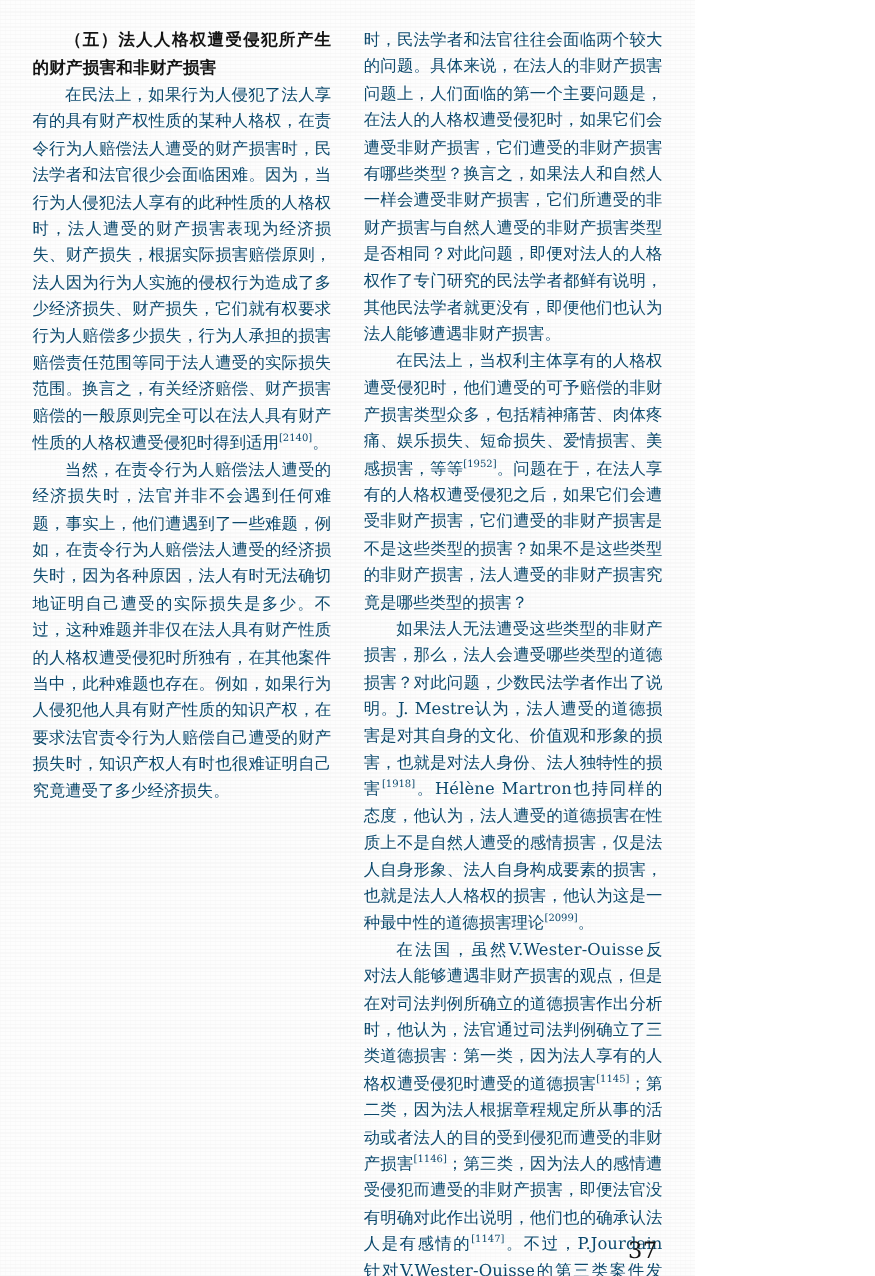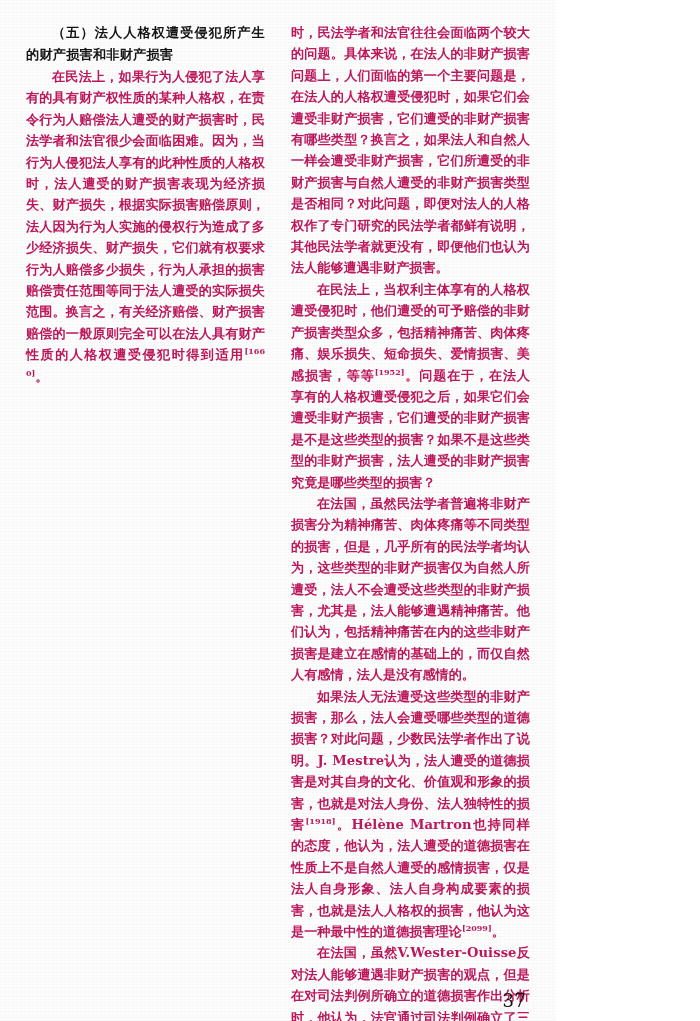"时，民法学者和法官往往会面临两个较大的问题。具体来说，在法人的非财产损害问题上，" p.para { color: #be185d -> #0c4a6e; font-weight: bold -> none }
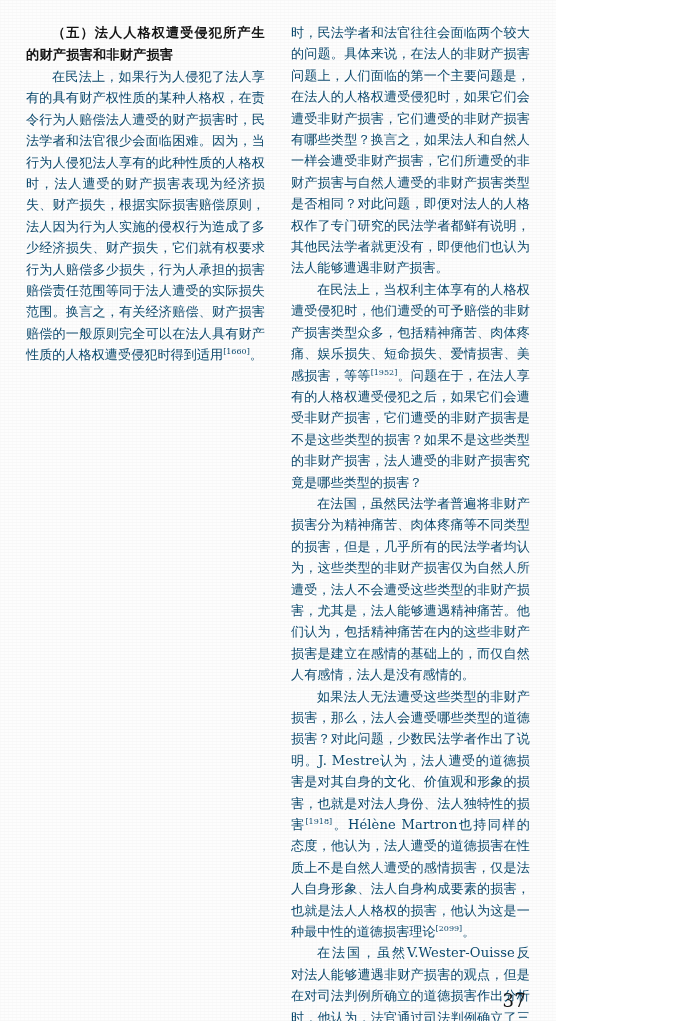"[1660]" sup.fn { text: 1660 -> 2140 }
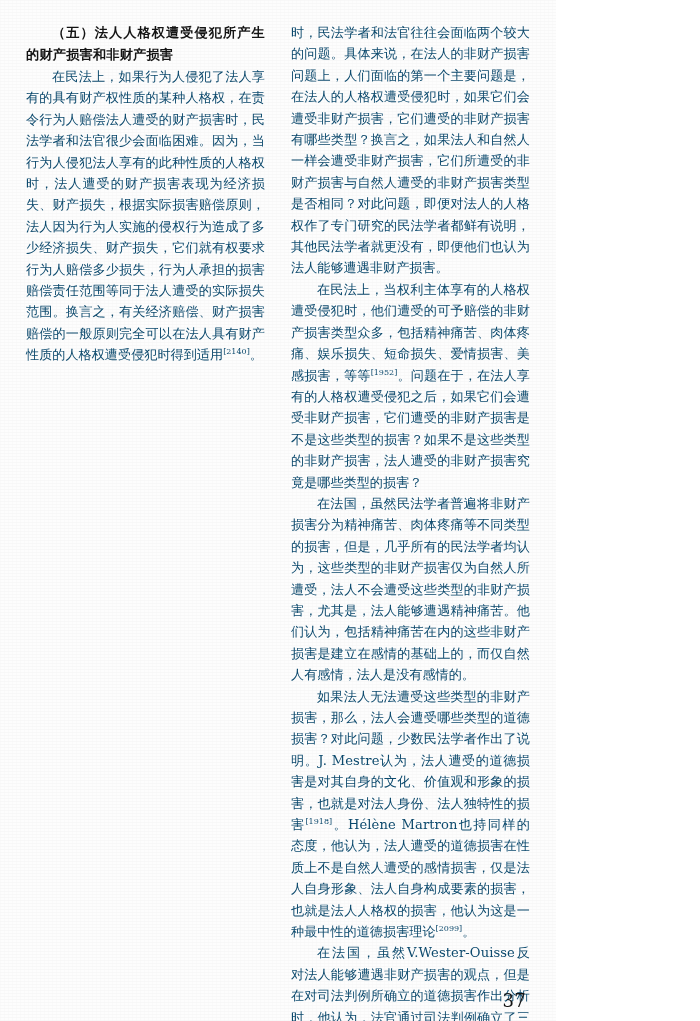"当然，在责令行为人赔偿法人遭受的经济损失时，法官并非不会遇到任何难题，事实上，他" p.para { html: none -> <p>当然，在责令行为人赔偿法人遭受的经济损失时，法官并非不会遇到任何难题，事实上，他们遭遇到了一些难题，例如，在责令行为人赔偿法人遭受的经济损失时，因为各种原因，法人有时无法确切地证明自己遭受的实际损失是多少。不过，这种难题并非仅在法人具有财产性质的人格权遭受侵犯时所独有，在其他案件当中，此种难题也存在。例如，如果行为人侵犯他人具有财产性质的知识产权，在要求法官责令行为人赔偿自己遭受的财产损失时，知识产权人有时也很难证明自己究竟遭受了多少经济损失。</p> }
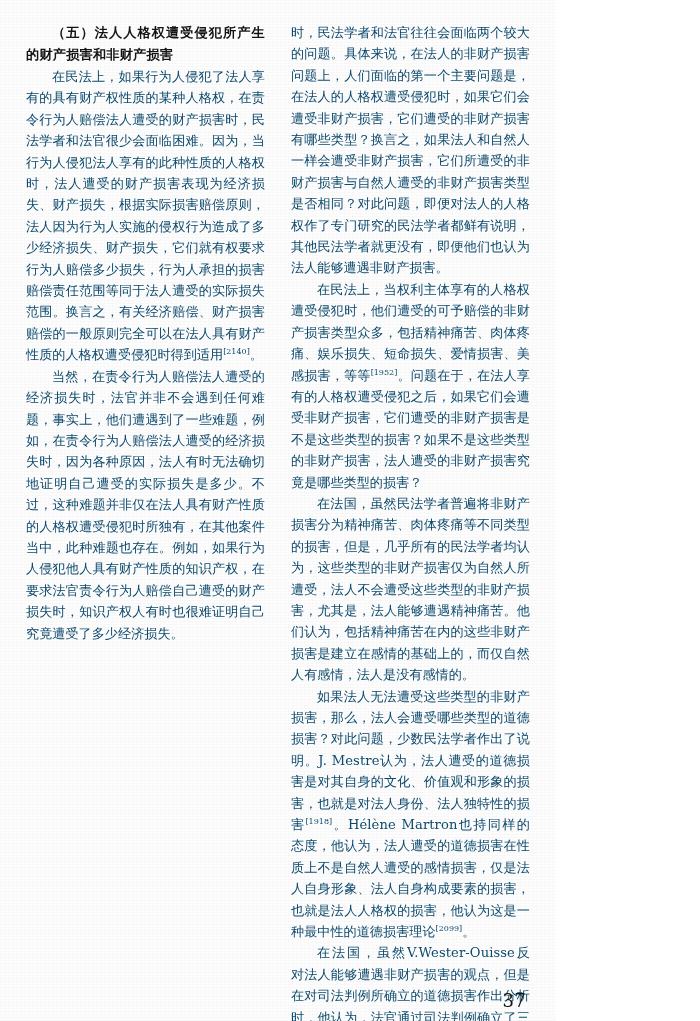"在法国，虽然民法学者普遍将非财产损害分为精神痛苦、肉体疼痛等不同类型的损害，但是" p.para { html: <p>在法国，虽然民法学者普遍将非财产损害分为精神痛苦、肉体疼痛等不同类型的损害，但是，几乎所有的民法学者均认为，这些类型的非财产损害仅为自然人所遭受，法人不会遭受这些类型的非财产损害，尤其是，法人能够遭遇精神痛苦。他们认为，包括精神痛苦在内的这些非财产损害是建立在感情的基础上的，而仅自然人有感情，法人是没有感情的。</p> -> none }
